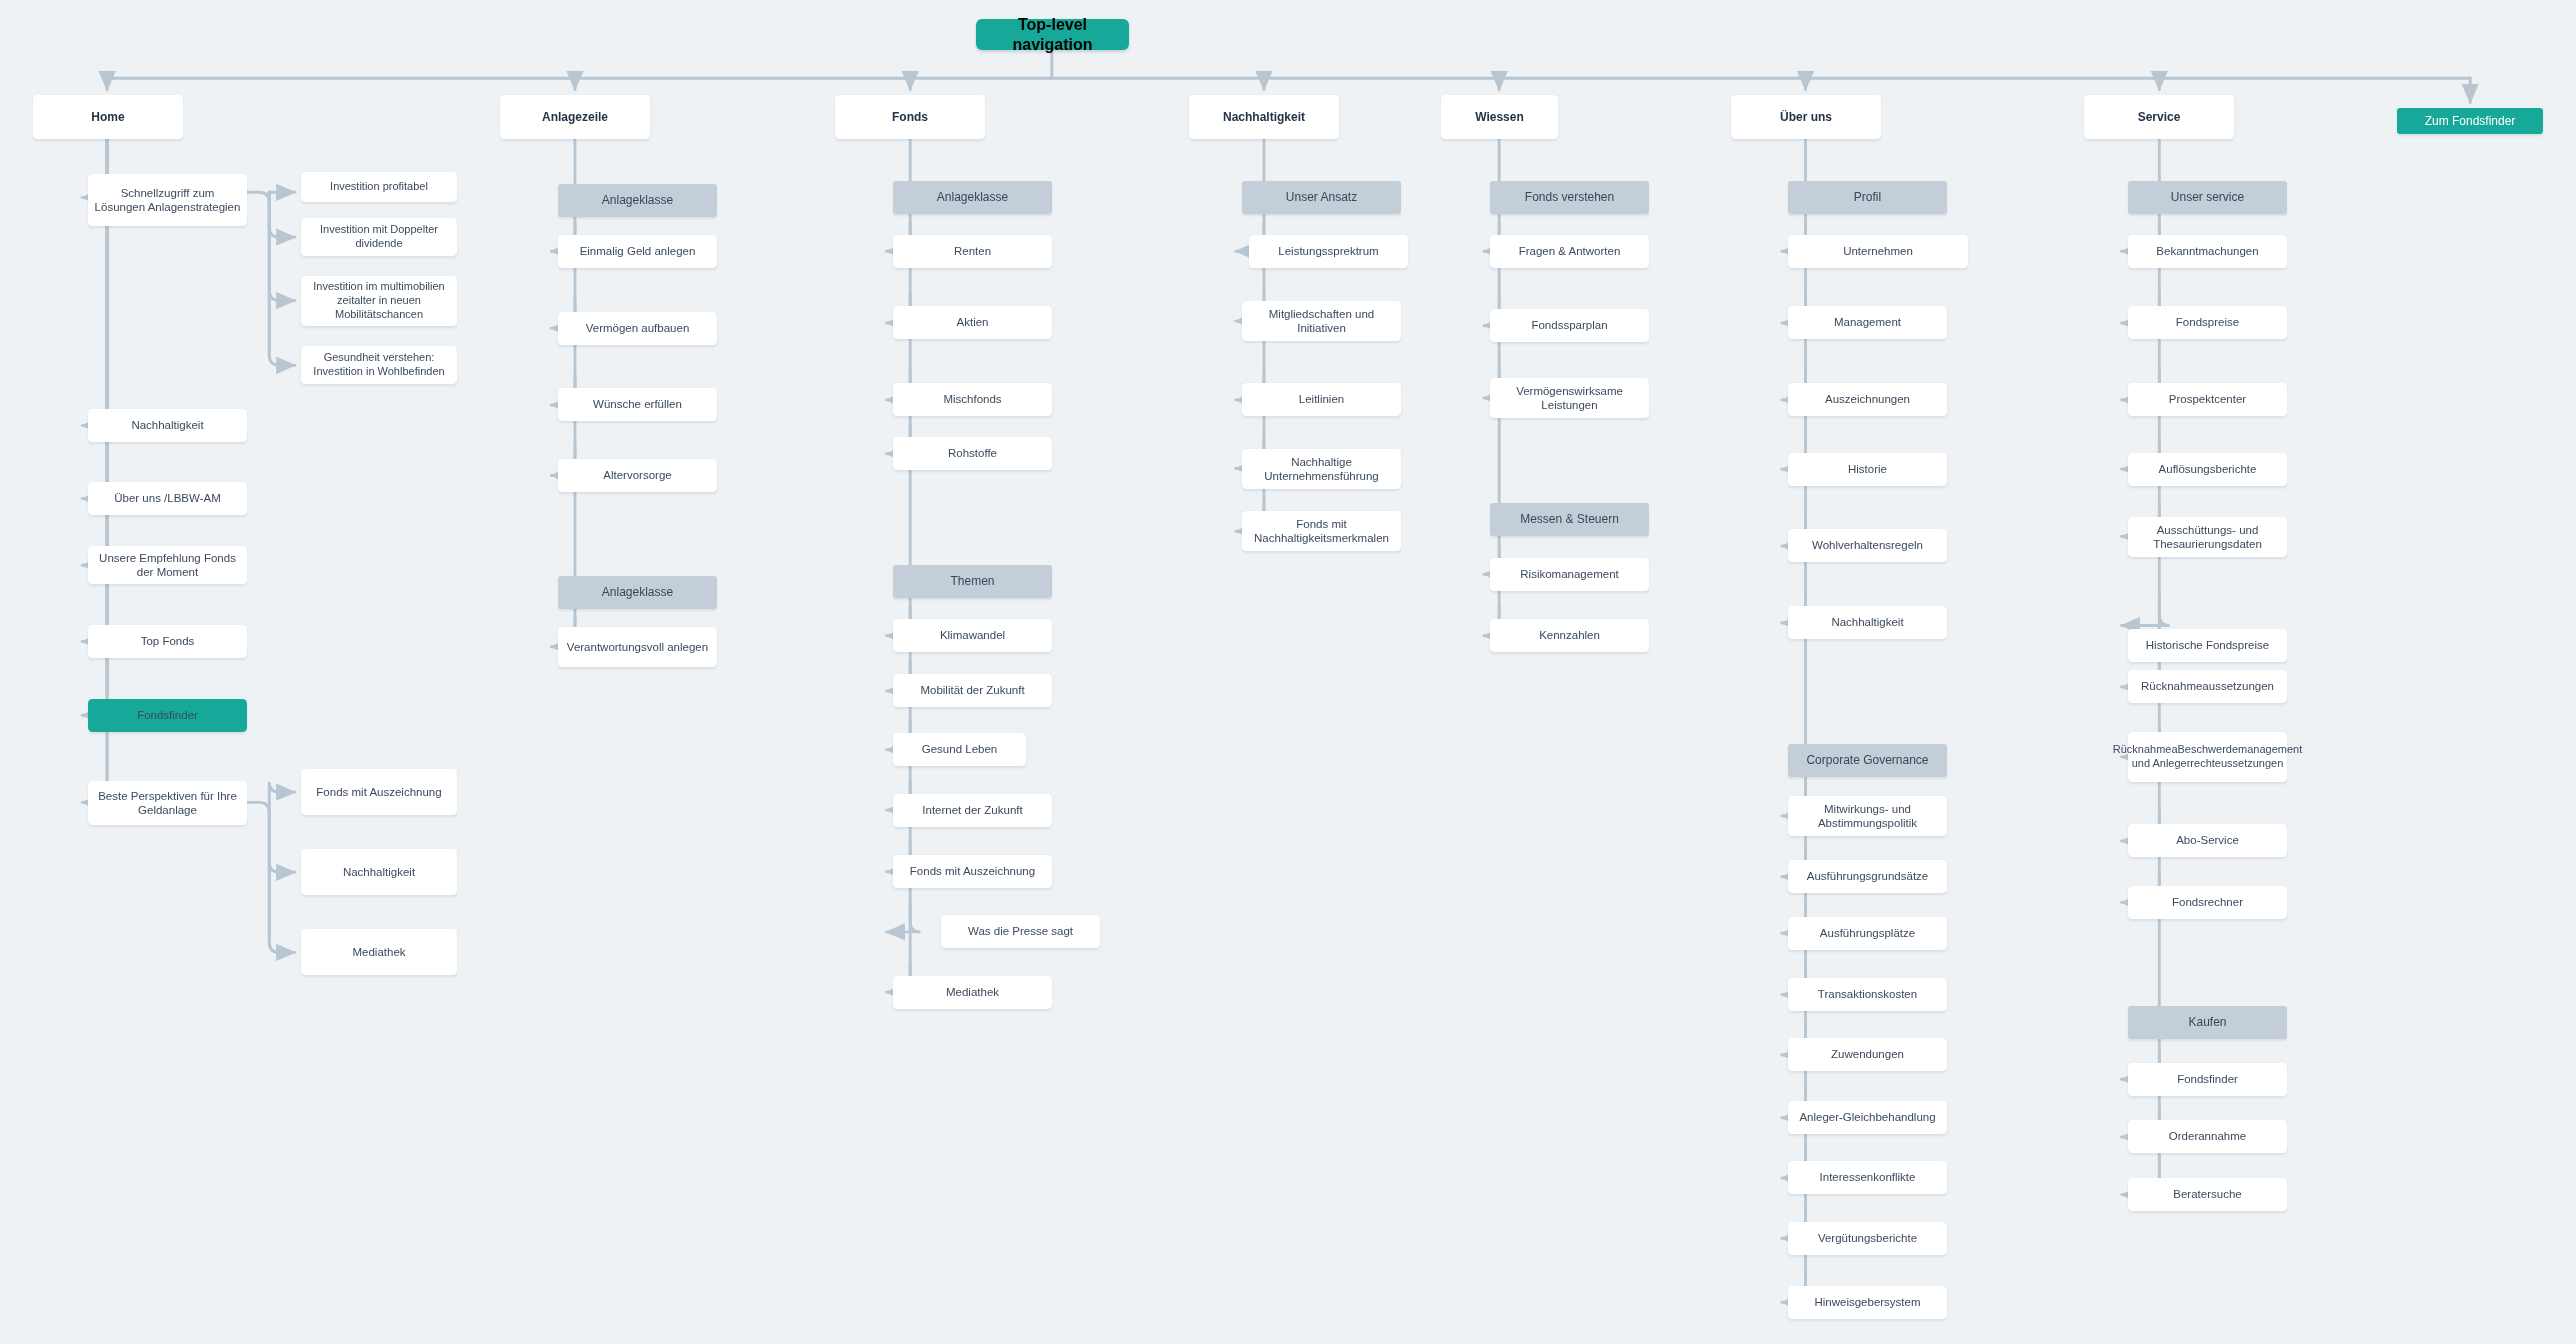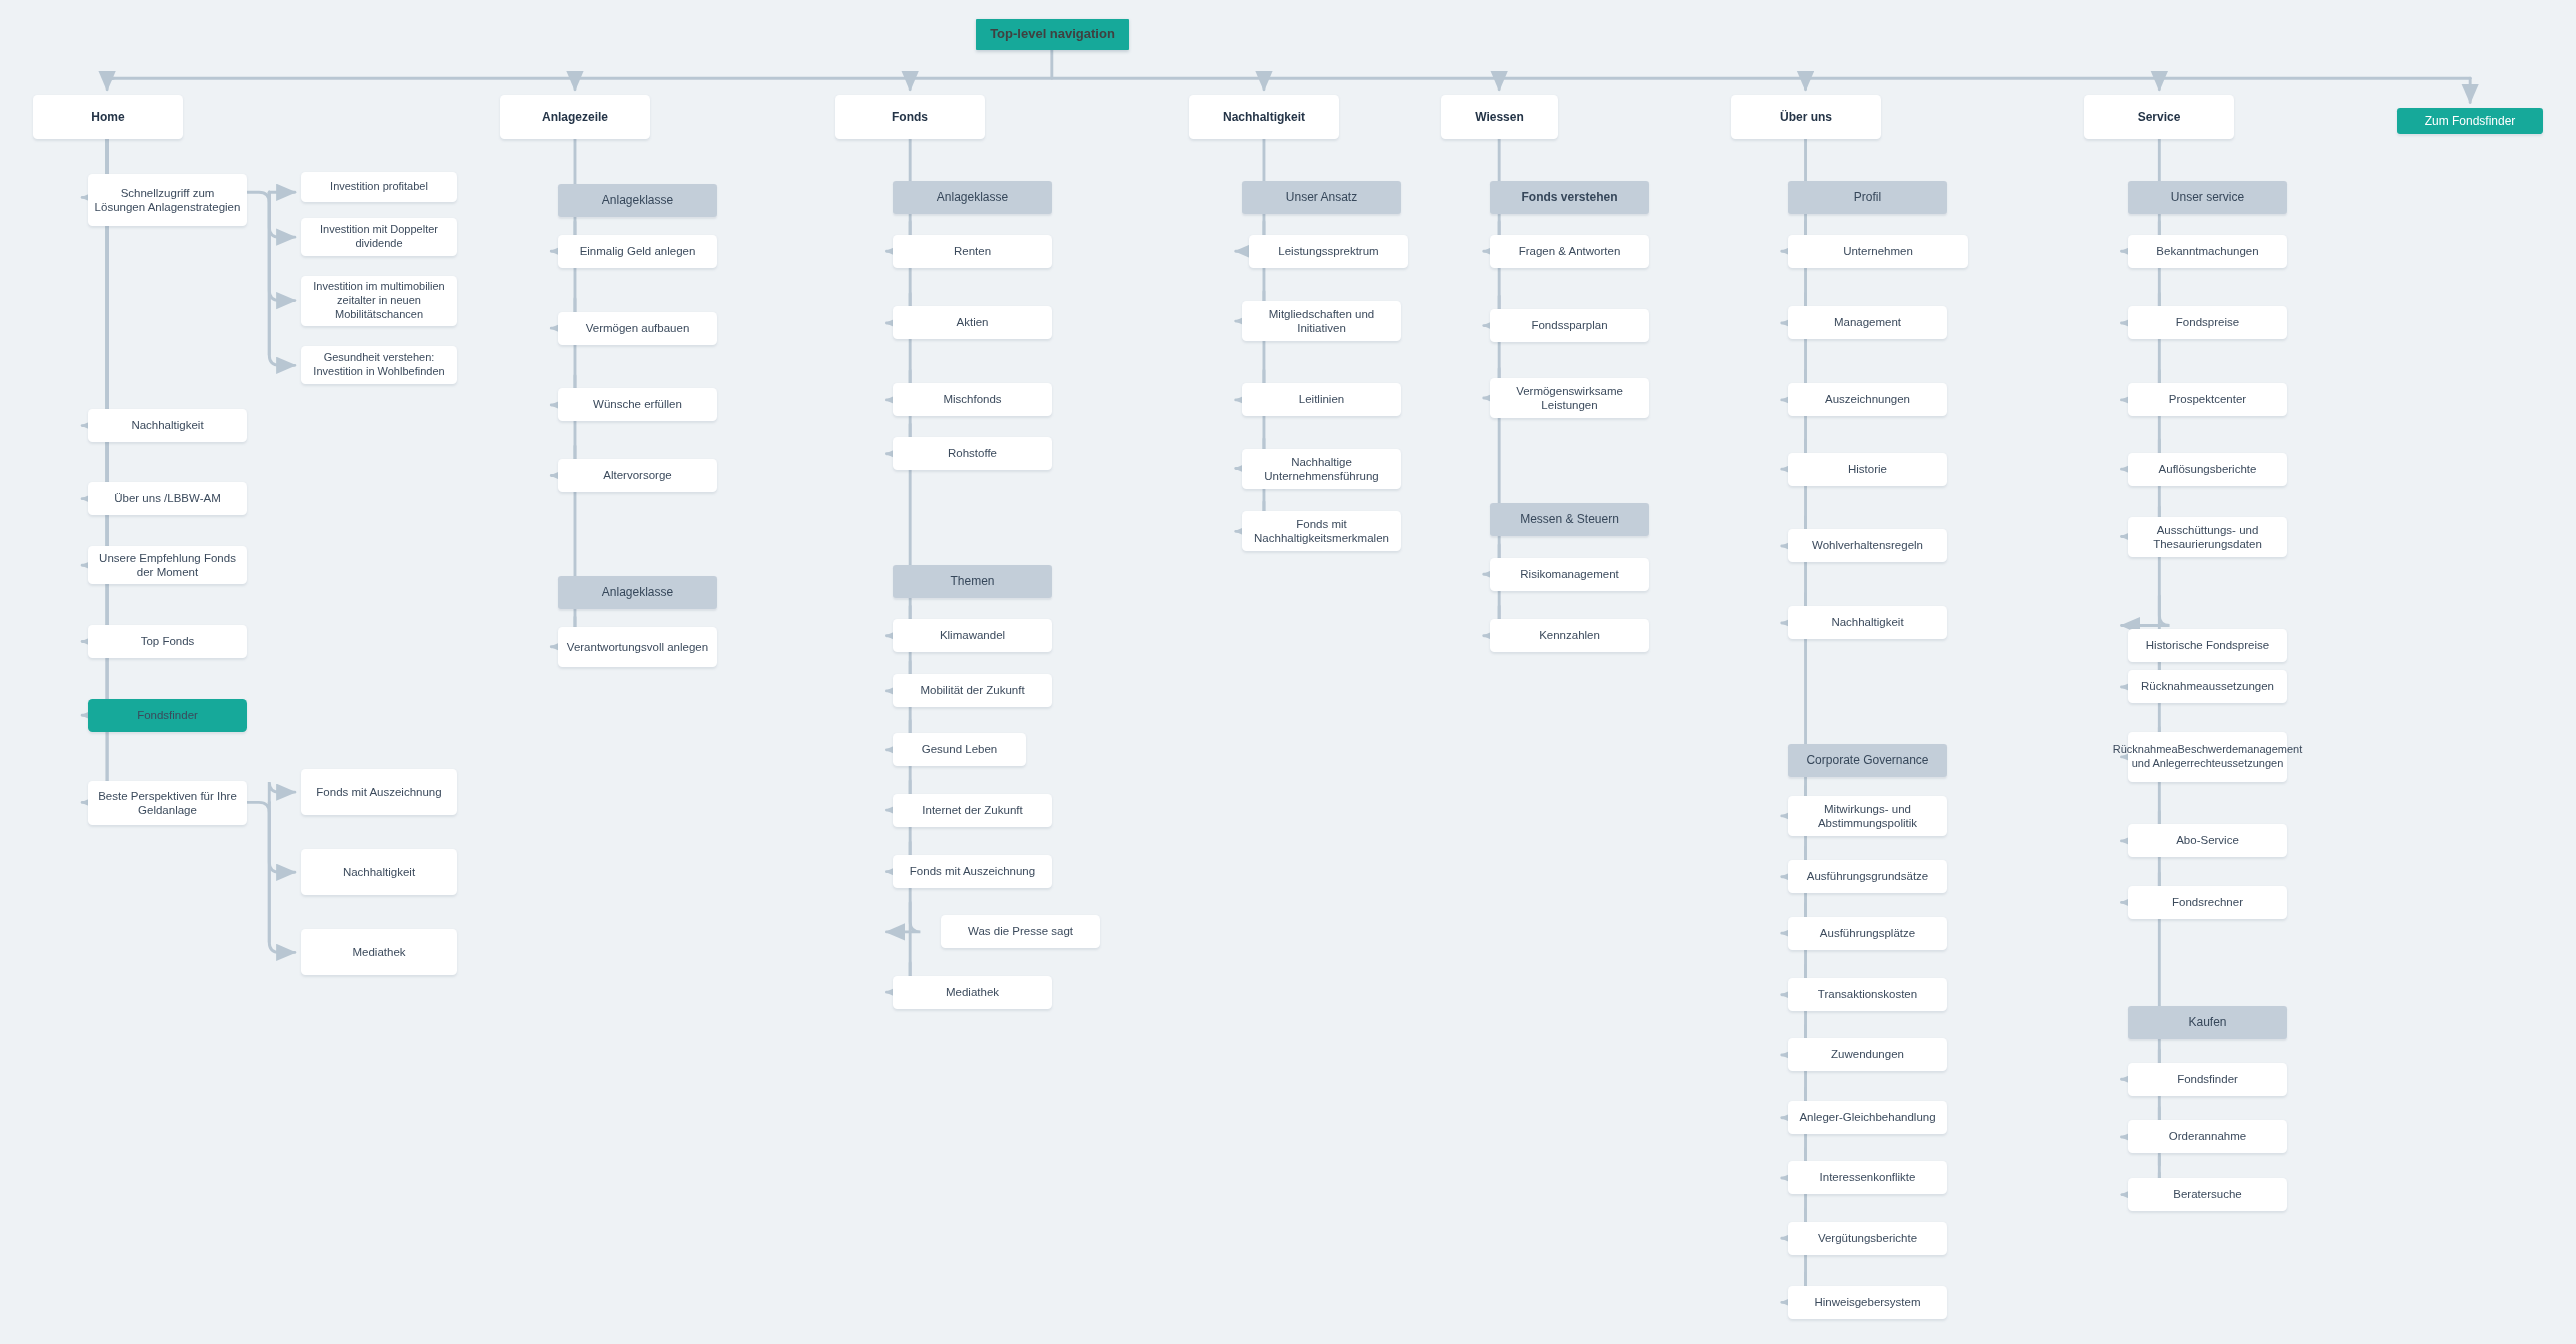"Top-level navigation" .root { border-radius: 1px -> 6px; color: #404040 -> #000000; font-size: 13px -> 16px }
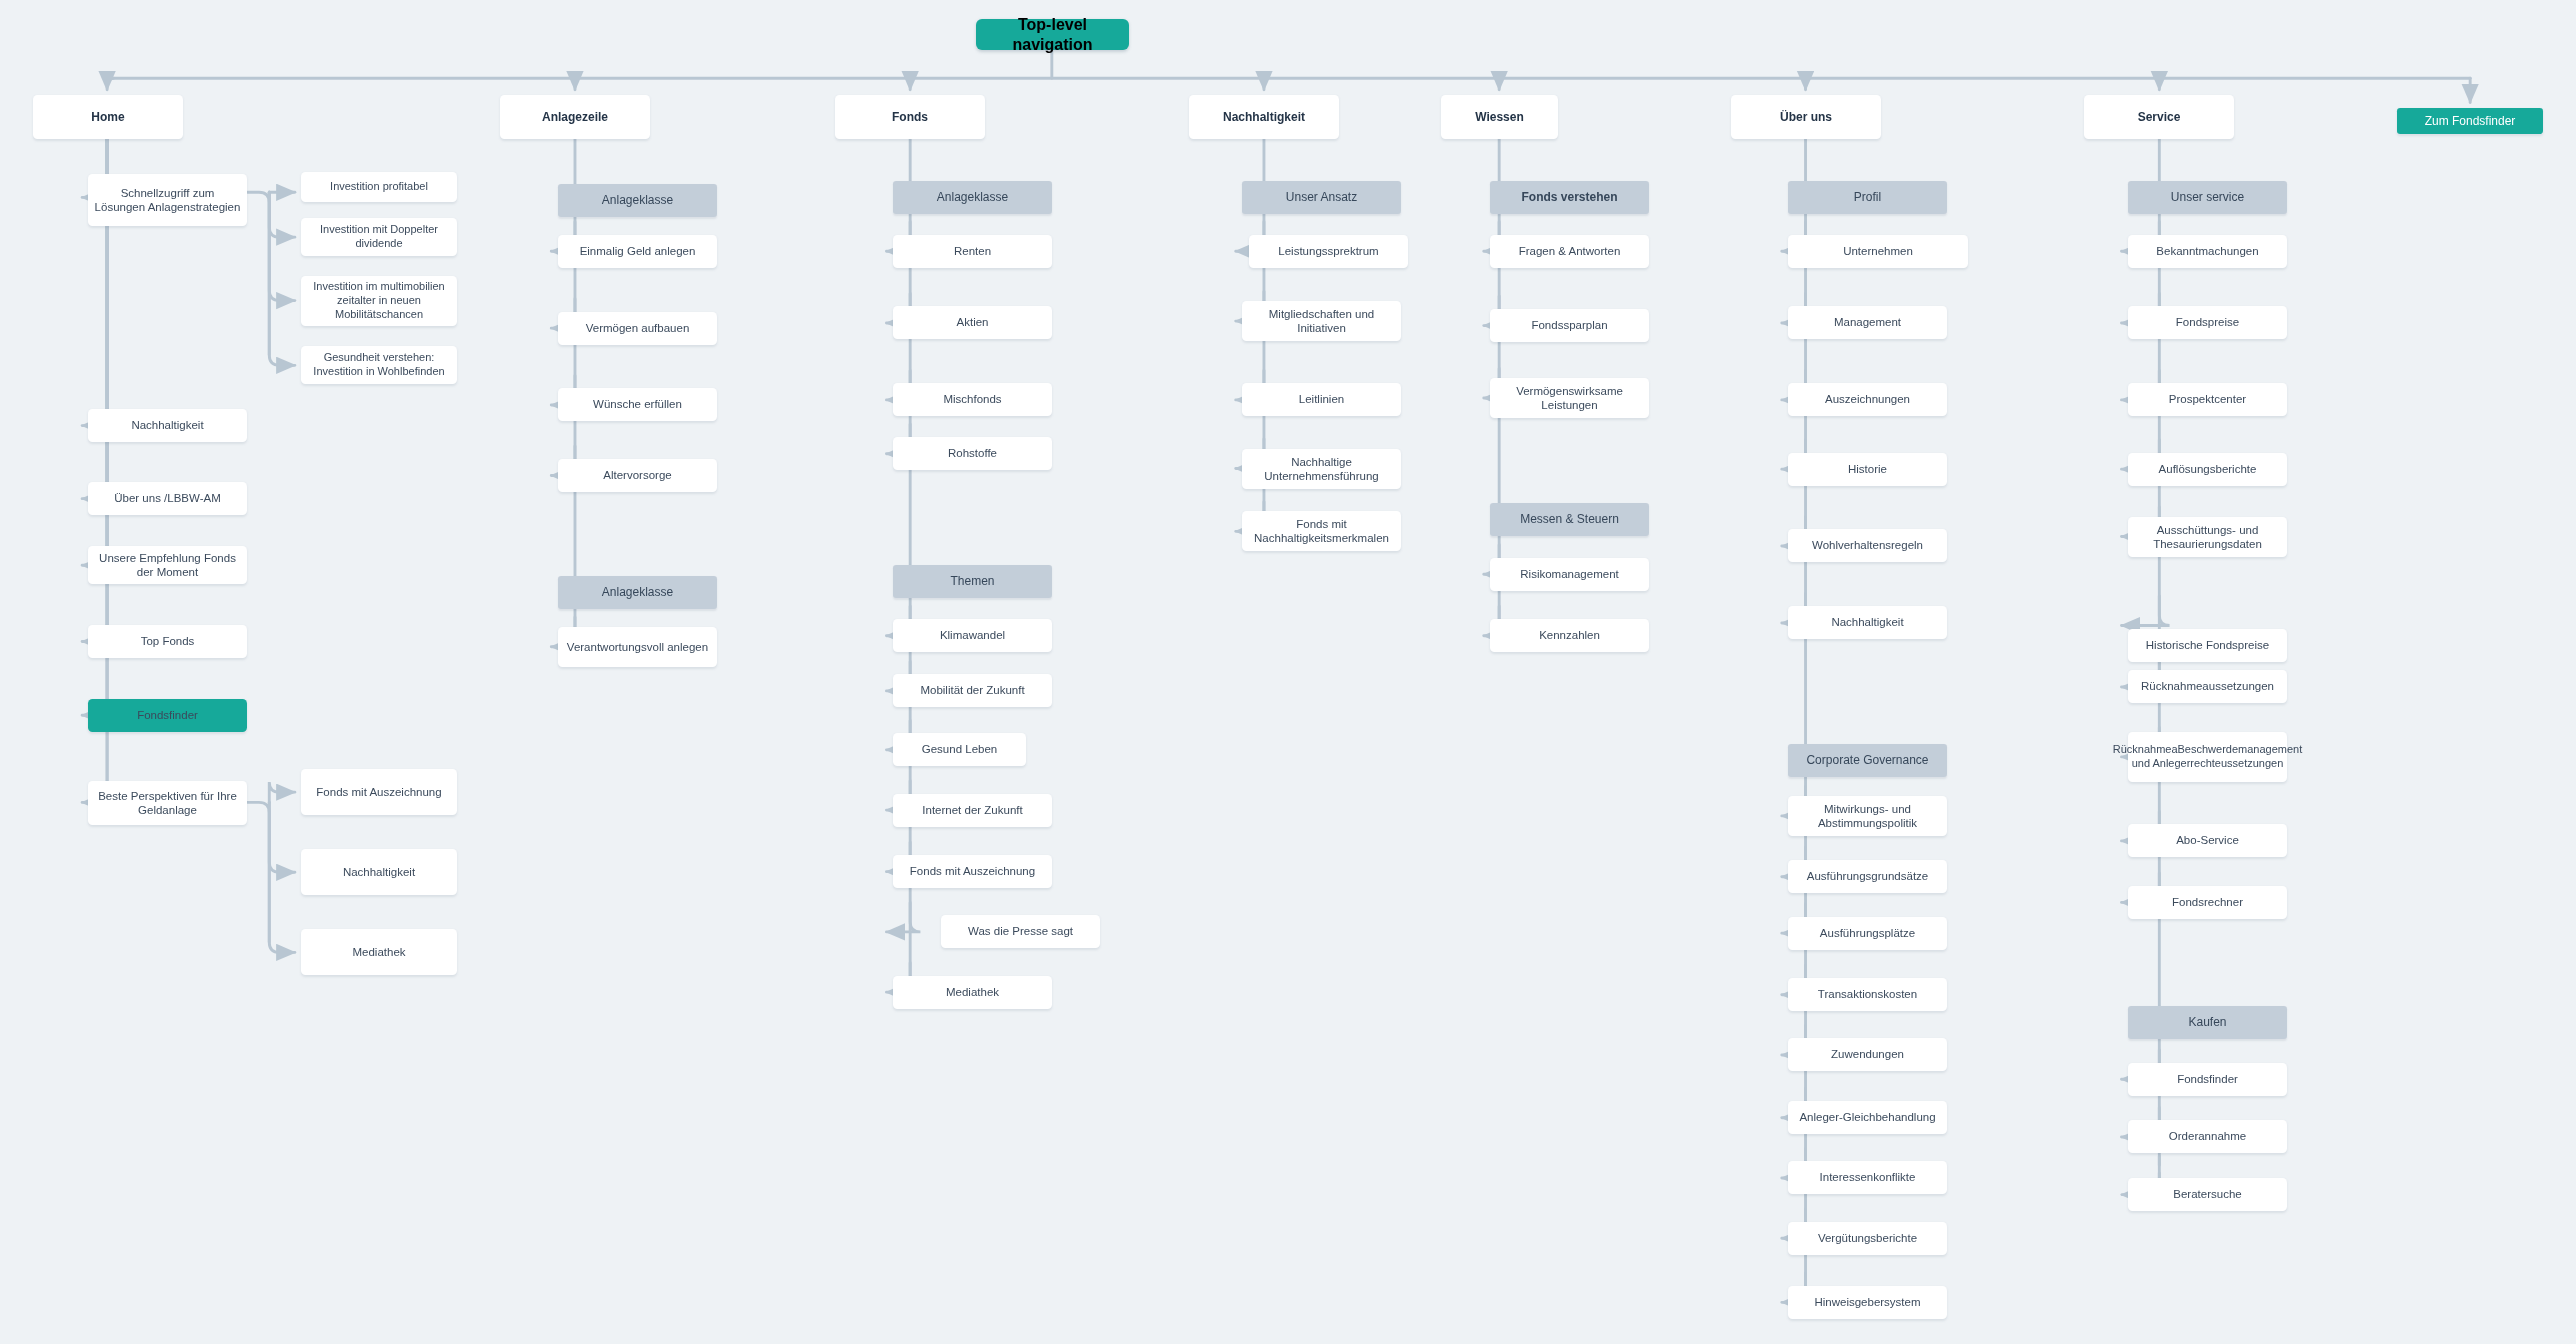"Fonds verstehen" div.node { font-weight: bold -> none }
